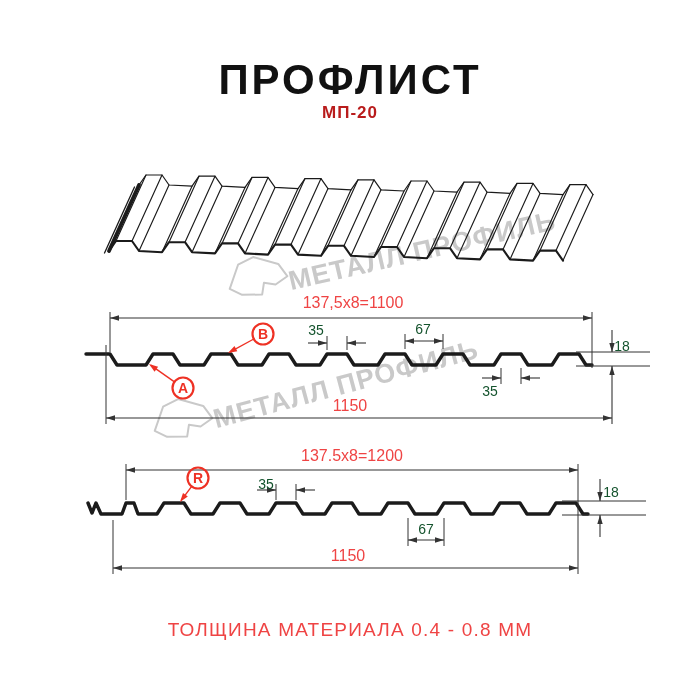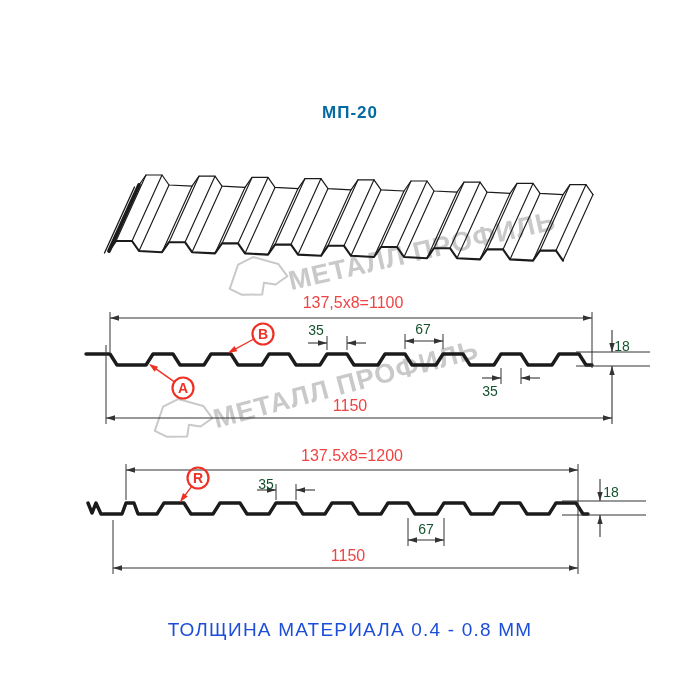"ПРОФЛИСТ" span.t { html: none -> <span>ПРОФЛИСТ</span> }
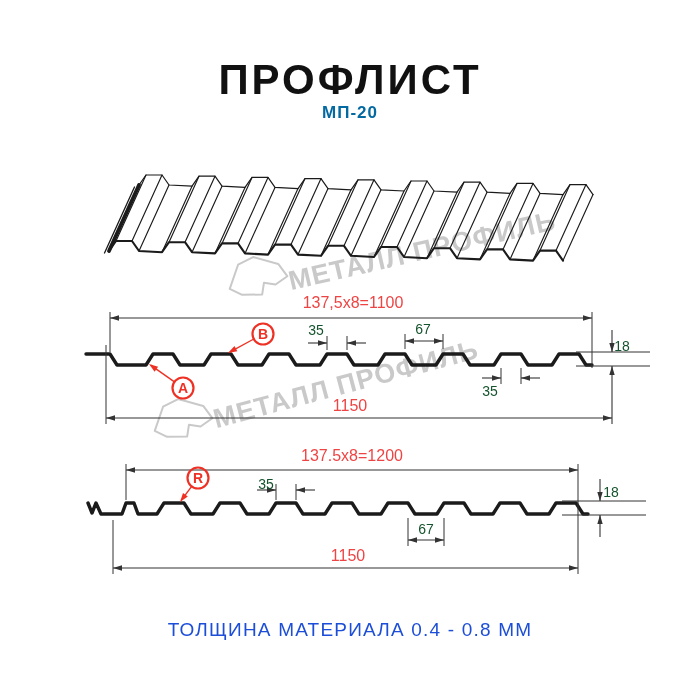"МП-20" .subtitle { color: #0369a1 -> #b91c1c }
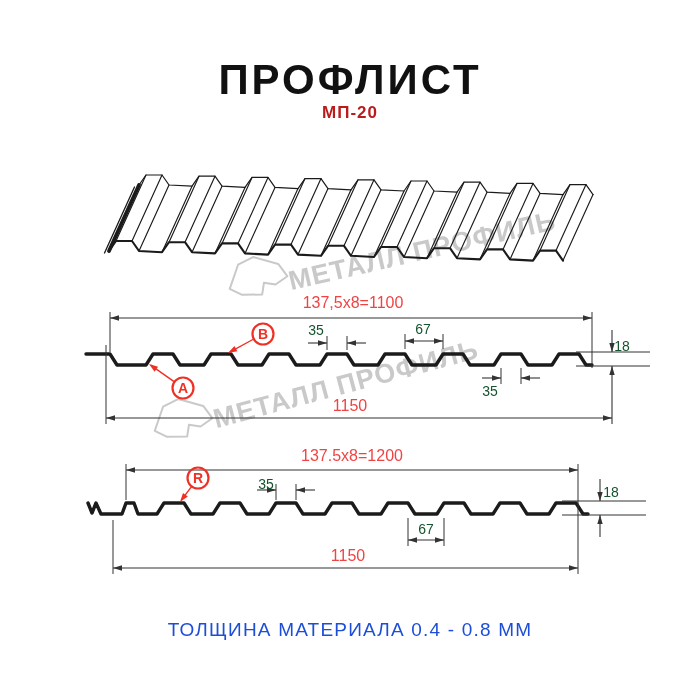"ТОЛЩИНА МАТЕРИАЛА 0.4 - 0.8" .note { color: #1d4ed8 -> #ef4444 }
